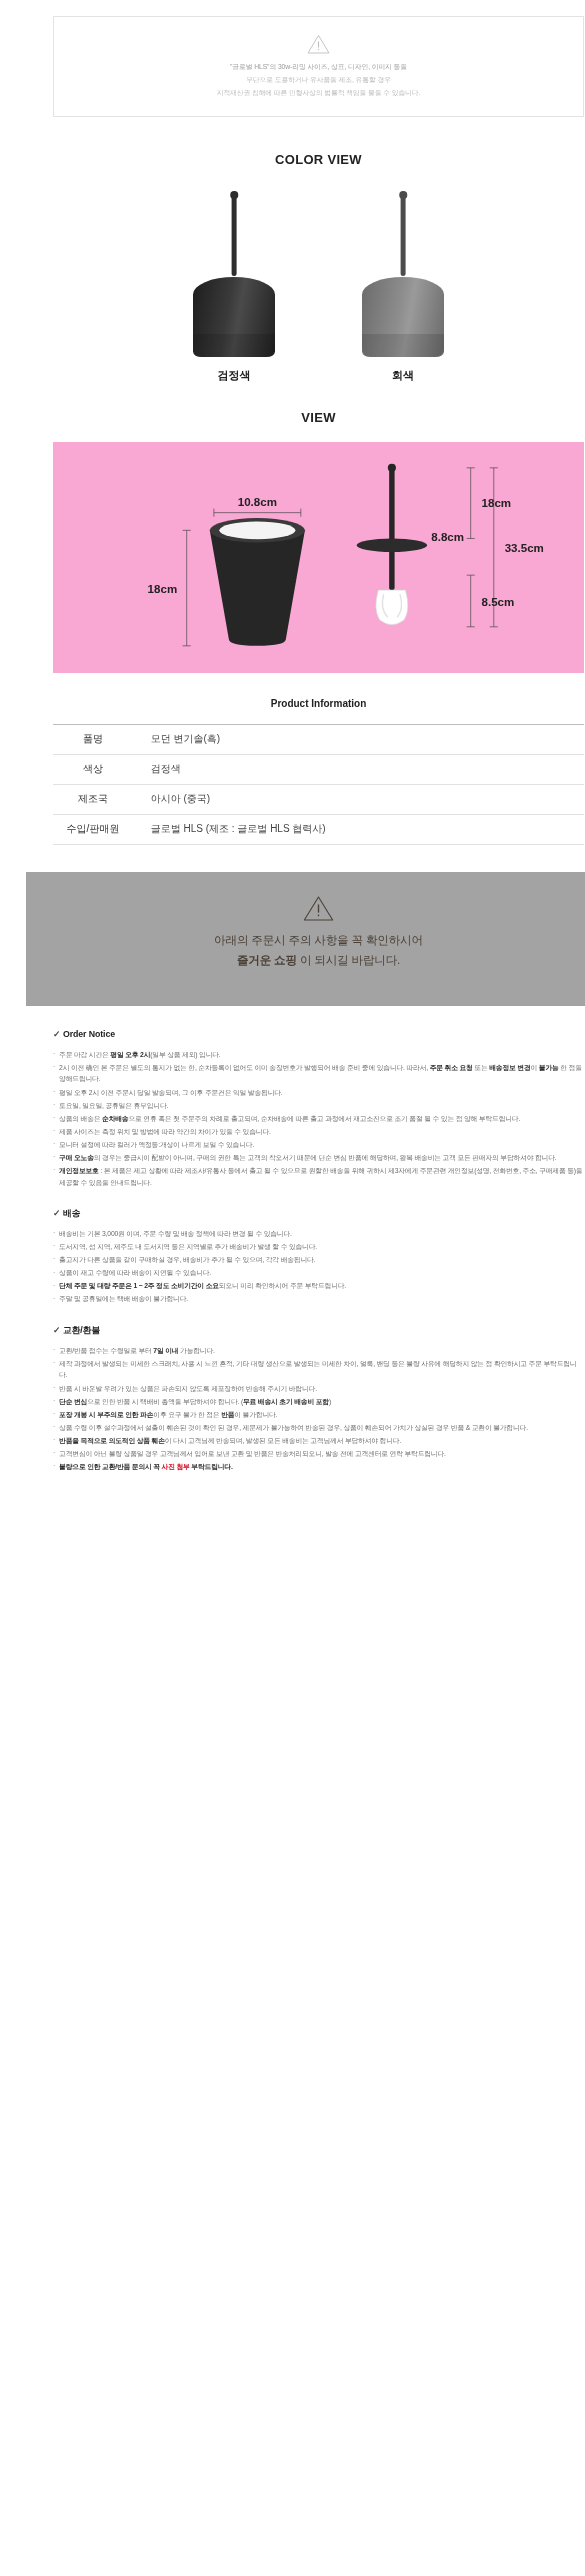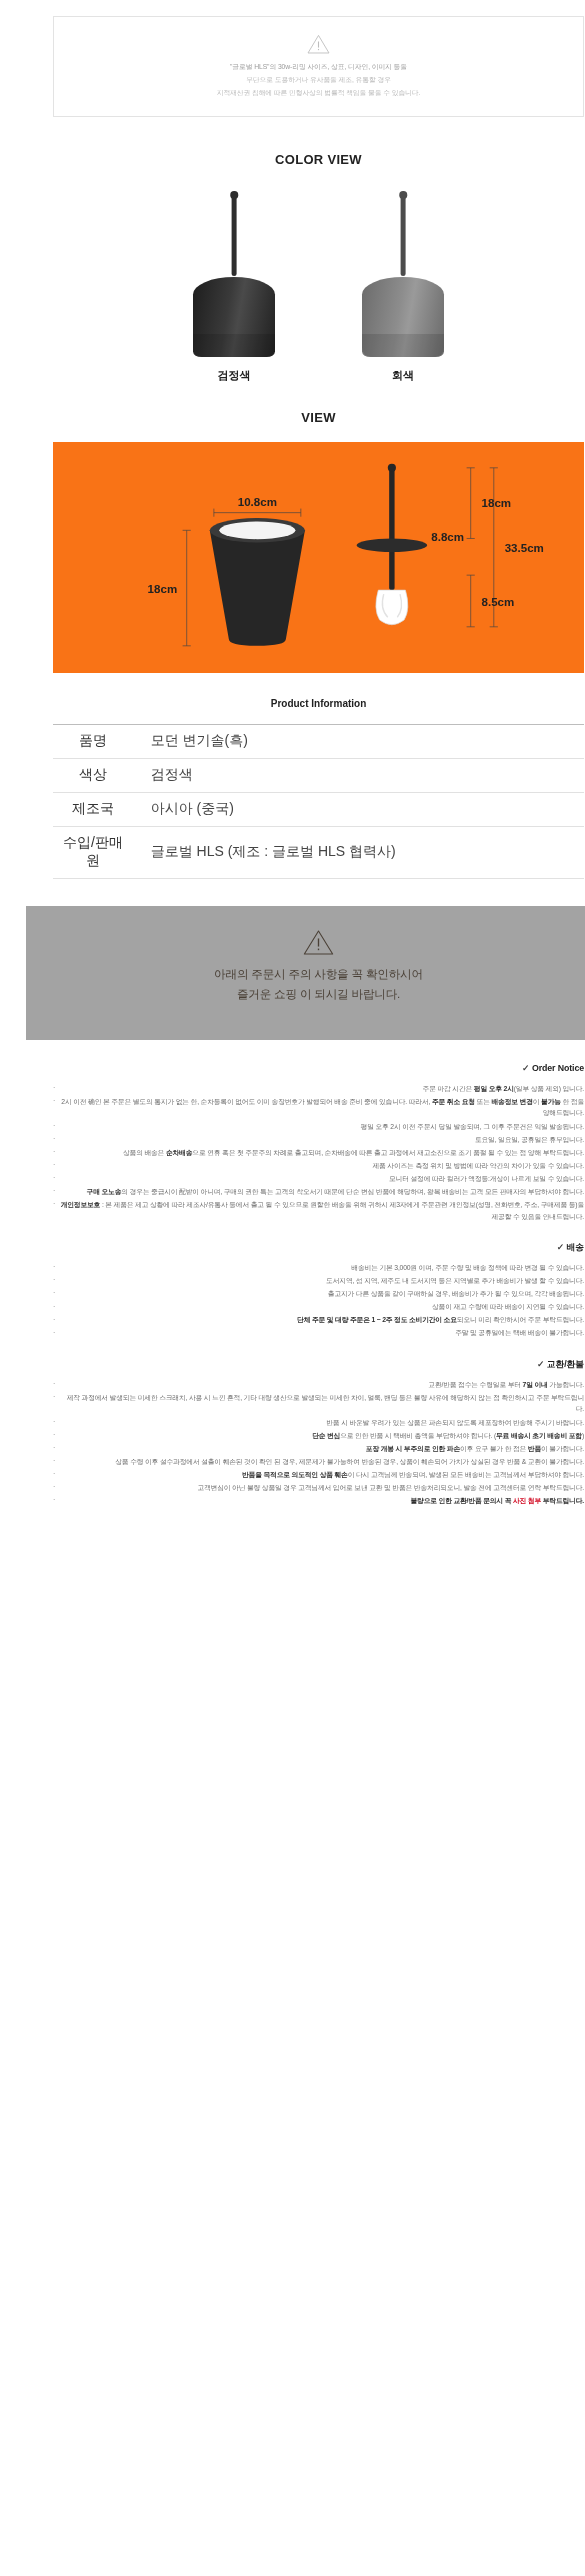"10.8cm" .size-wrap { background: #f97316 -> #f9a8d4 }
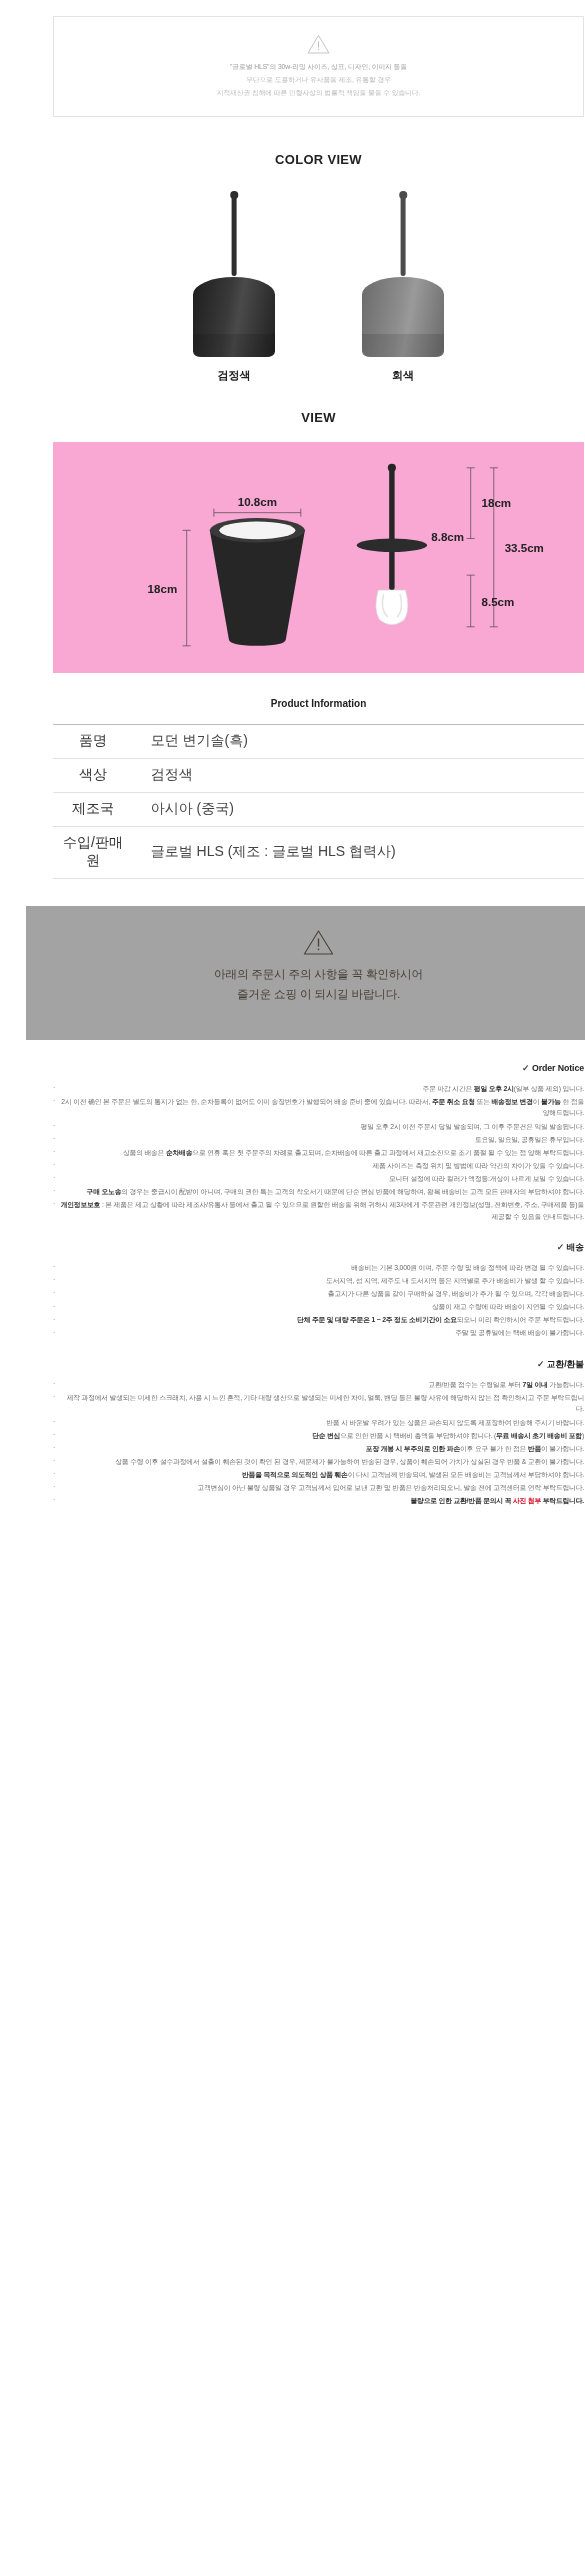"품명" .pi-table { font-size: 14px -> 10px }
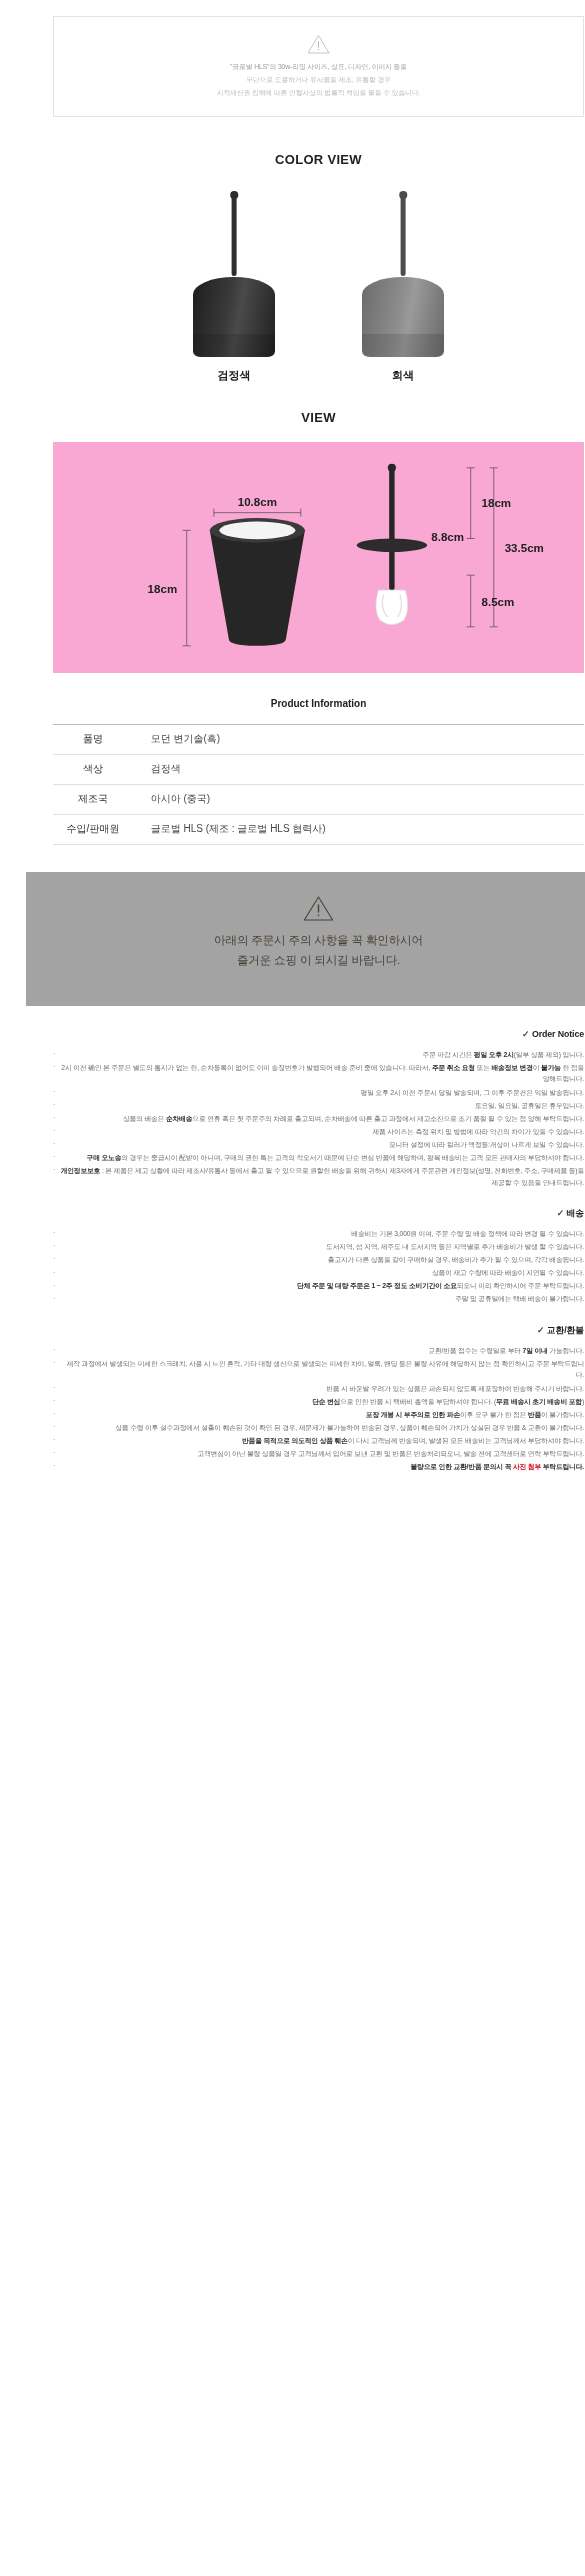"즐거운 쇼핑" .caution .l2 b { font-weight: normal -> bold }
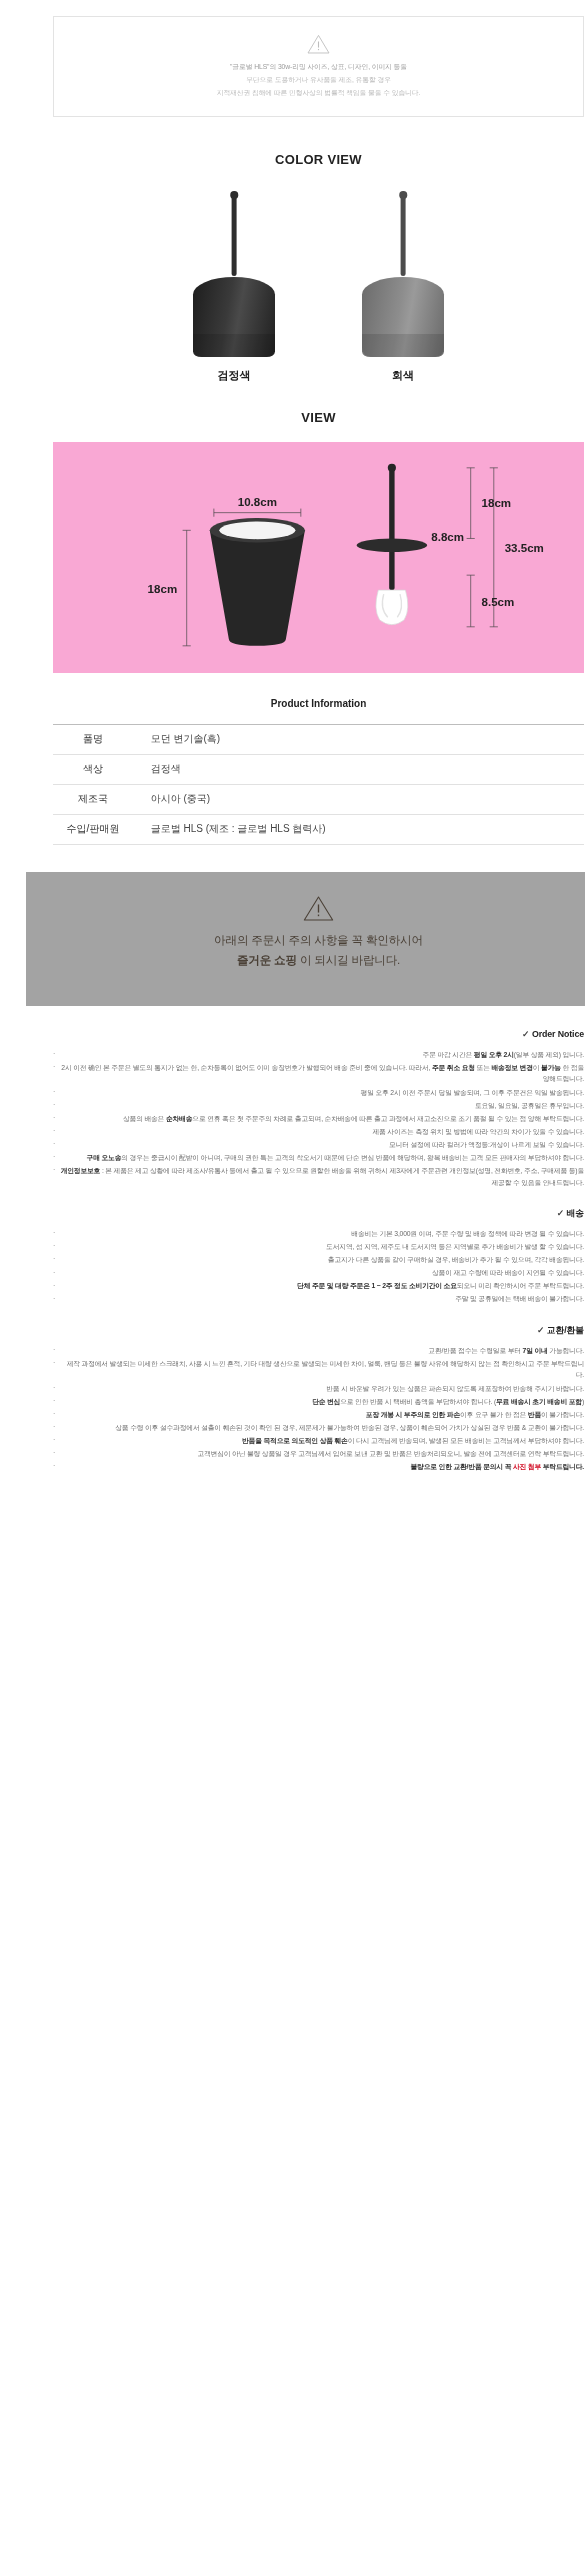"✓ Order Notice" .notice { text-align: right -> none }
